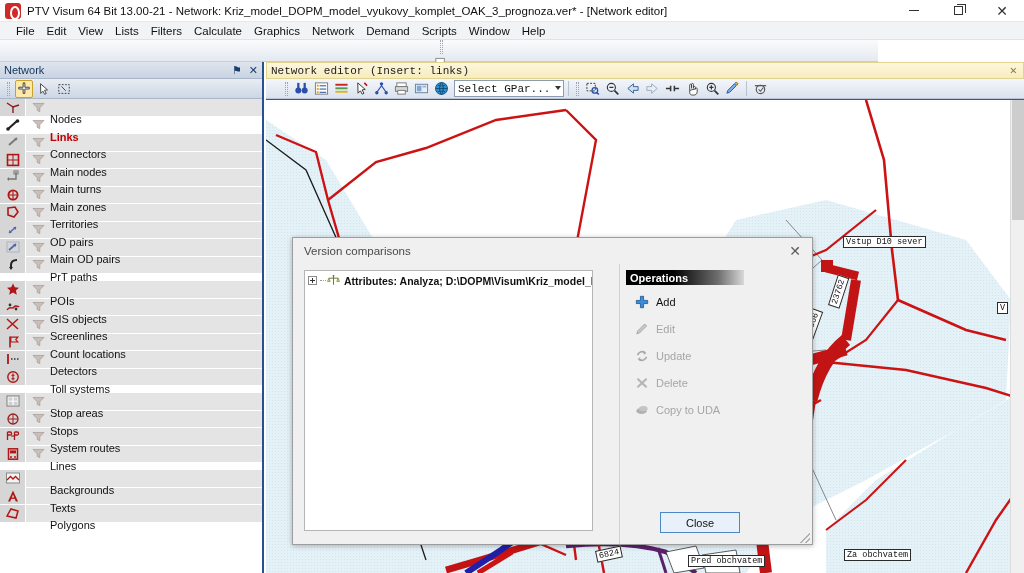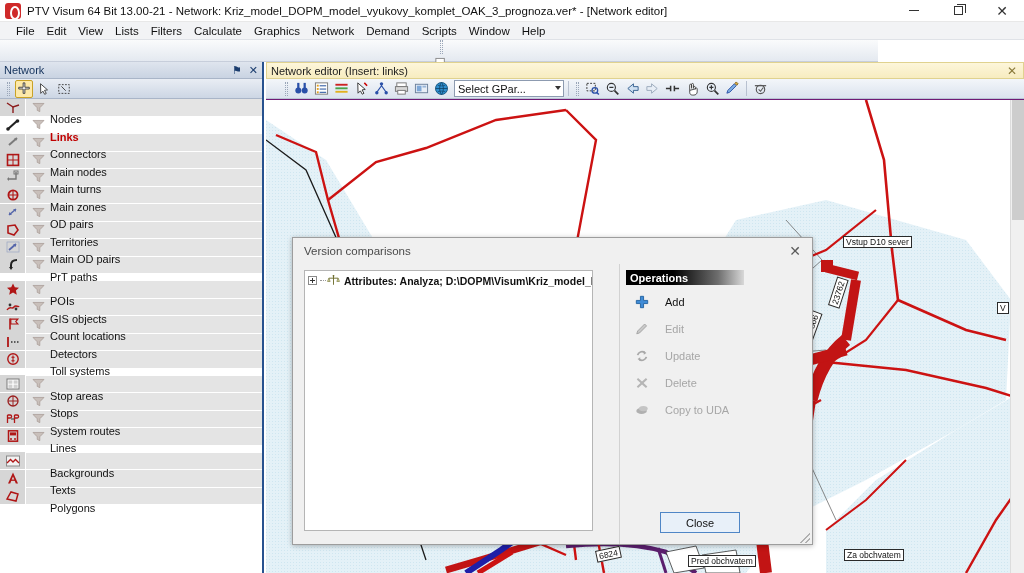"Network editor (Insert: links)" .editor { background: #701a75 -> #a21caf; font-family: none -> Liberation Mono, monospace }
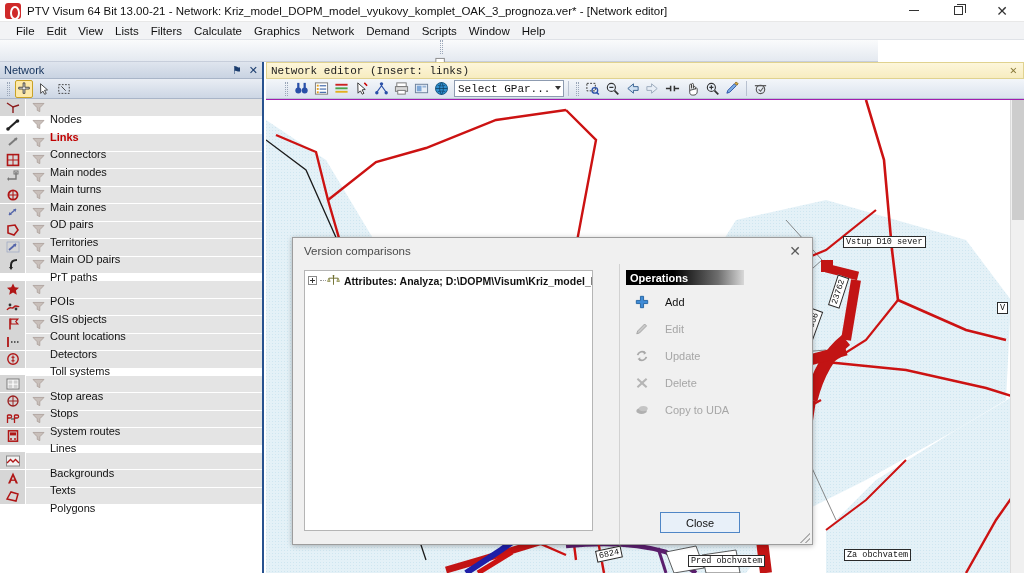"OD pairs" div.nrow { order: before "Territories" -> after "Territories" }
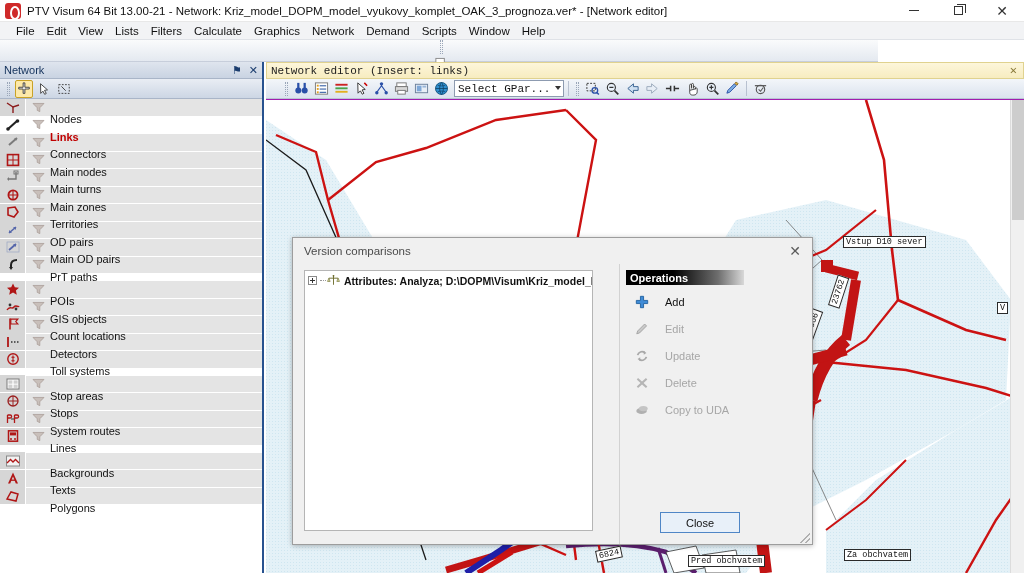"Add" .op { gap: 16px -> 7px }
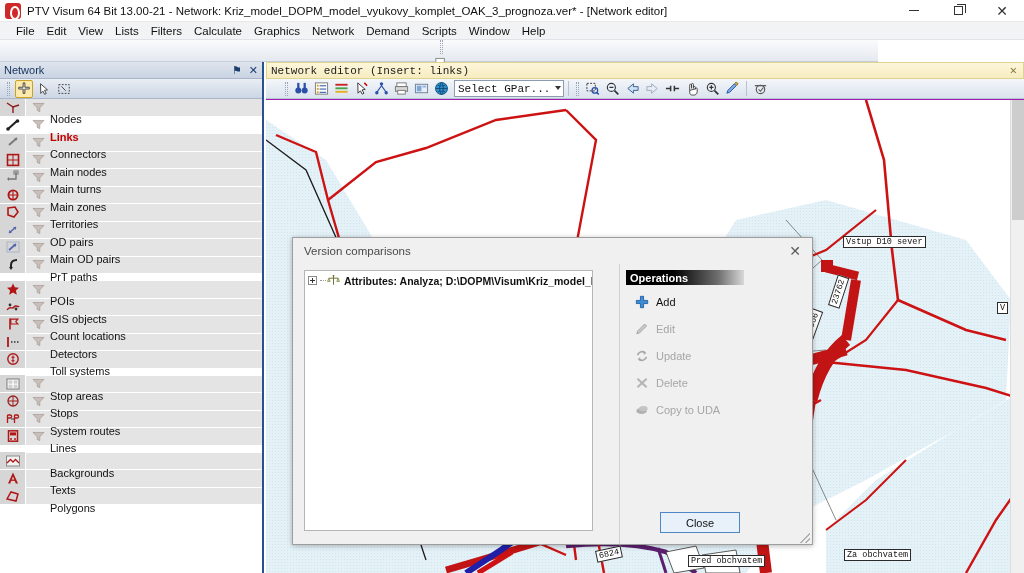"Screenlines" div.nrow { html: none -> <div> <div> <svg> <path></path> </svg> </div> <div> <svg> <path></path> </svg> </div> <div>Screenlines</div> </div> }
